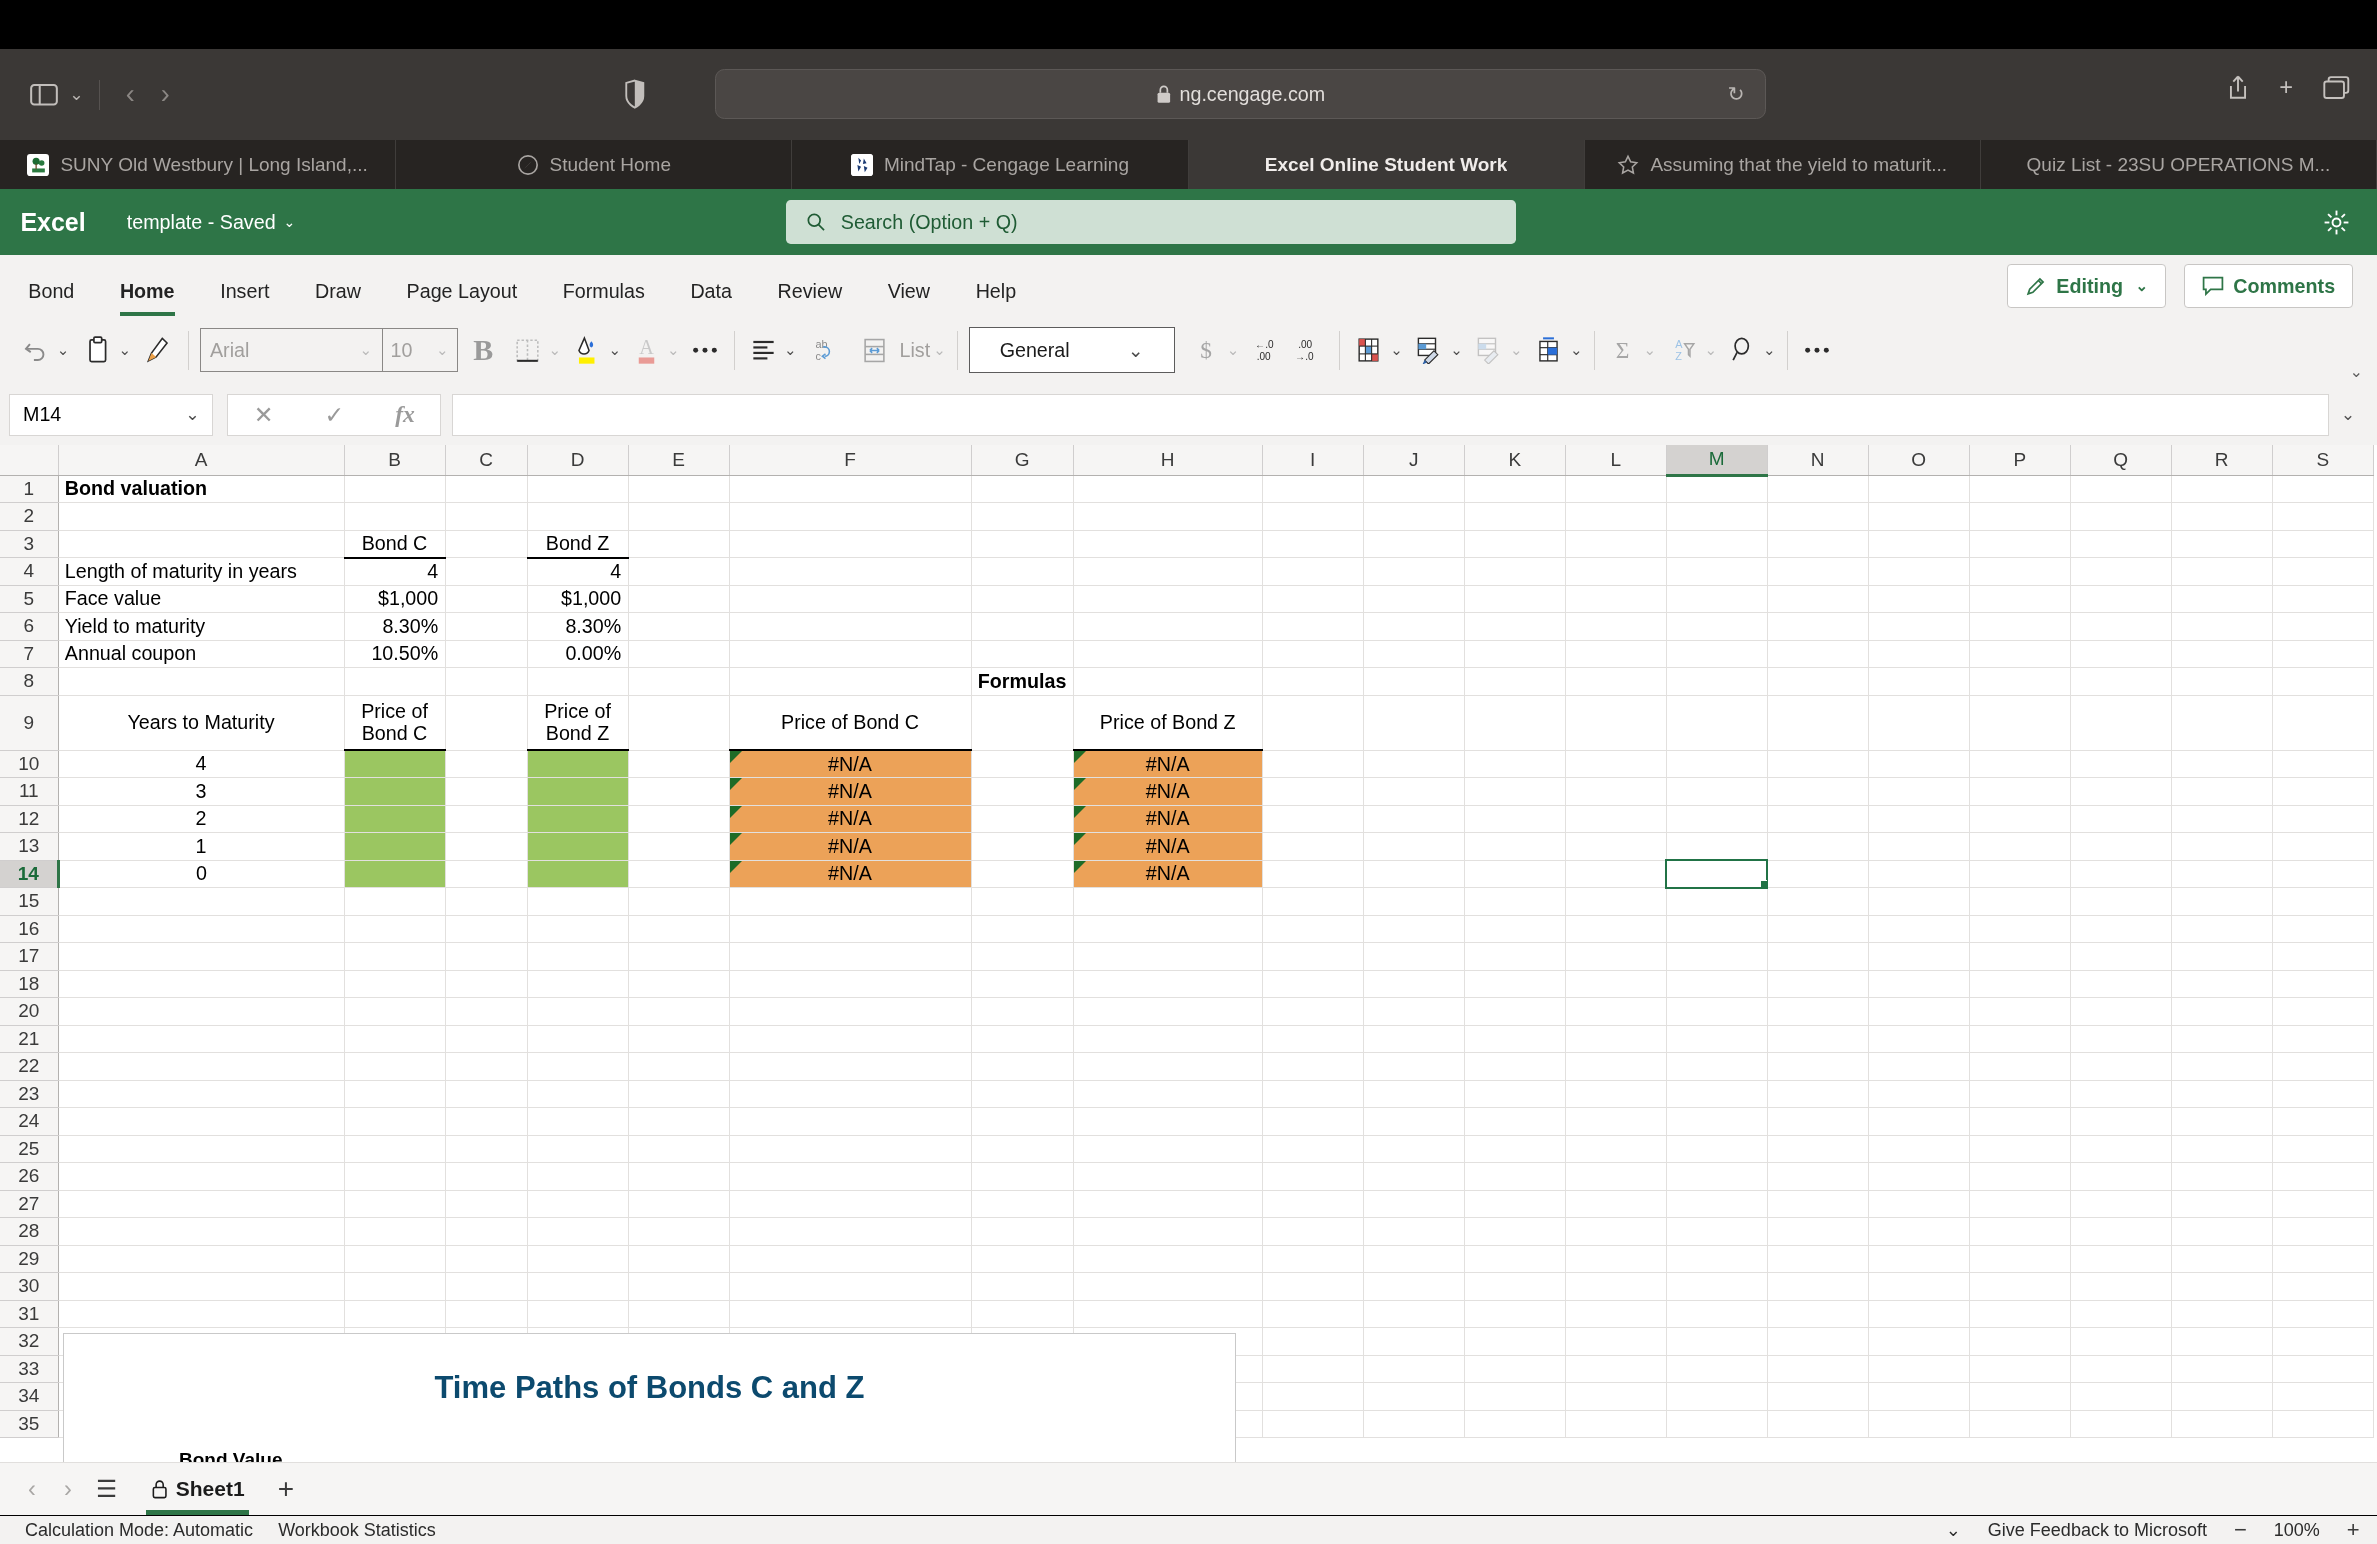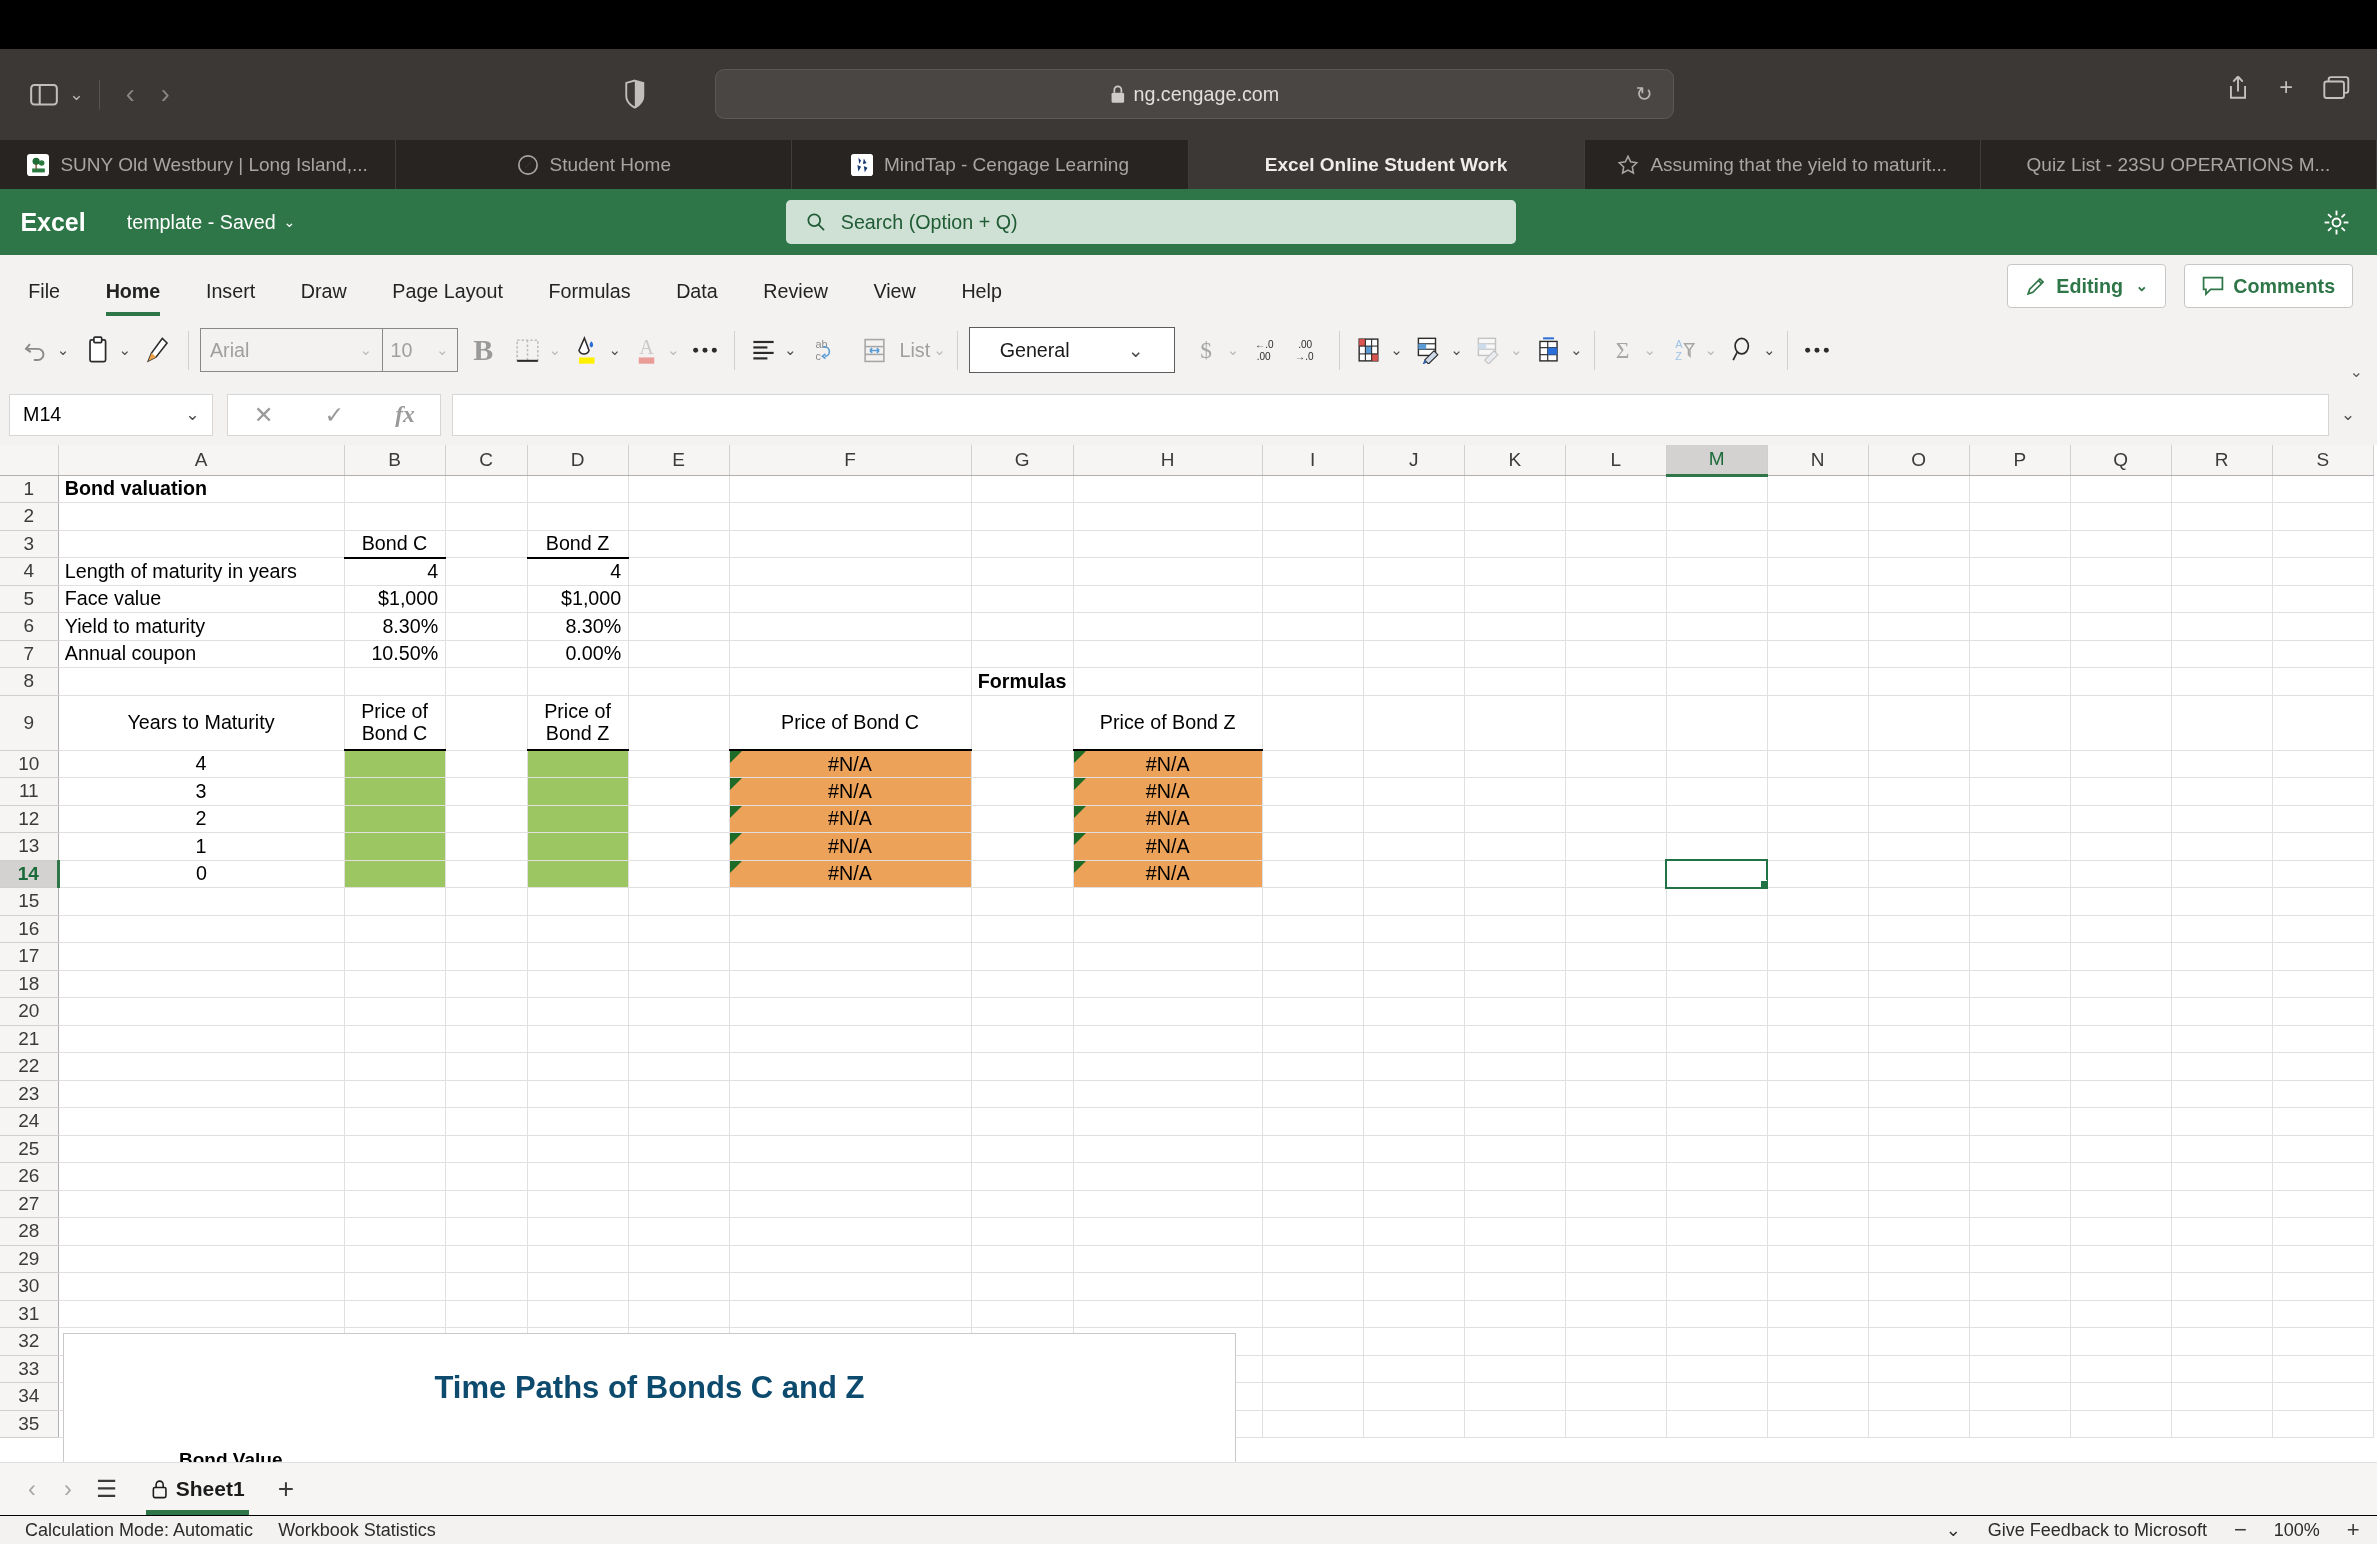"ng.cengage.com" #url-bar { width: 959px -> 1051px }
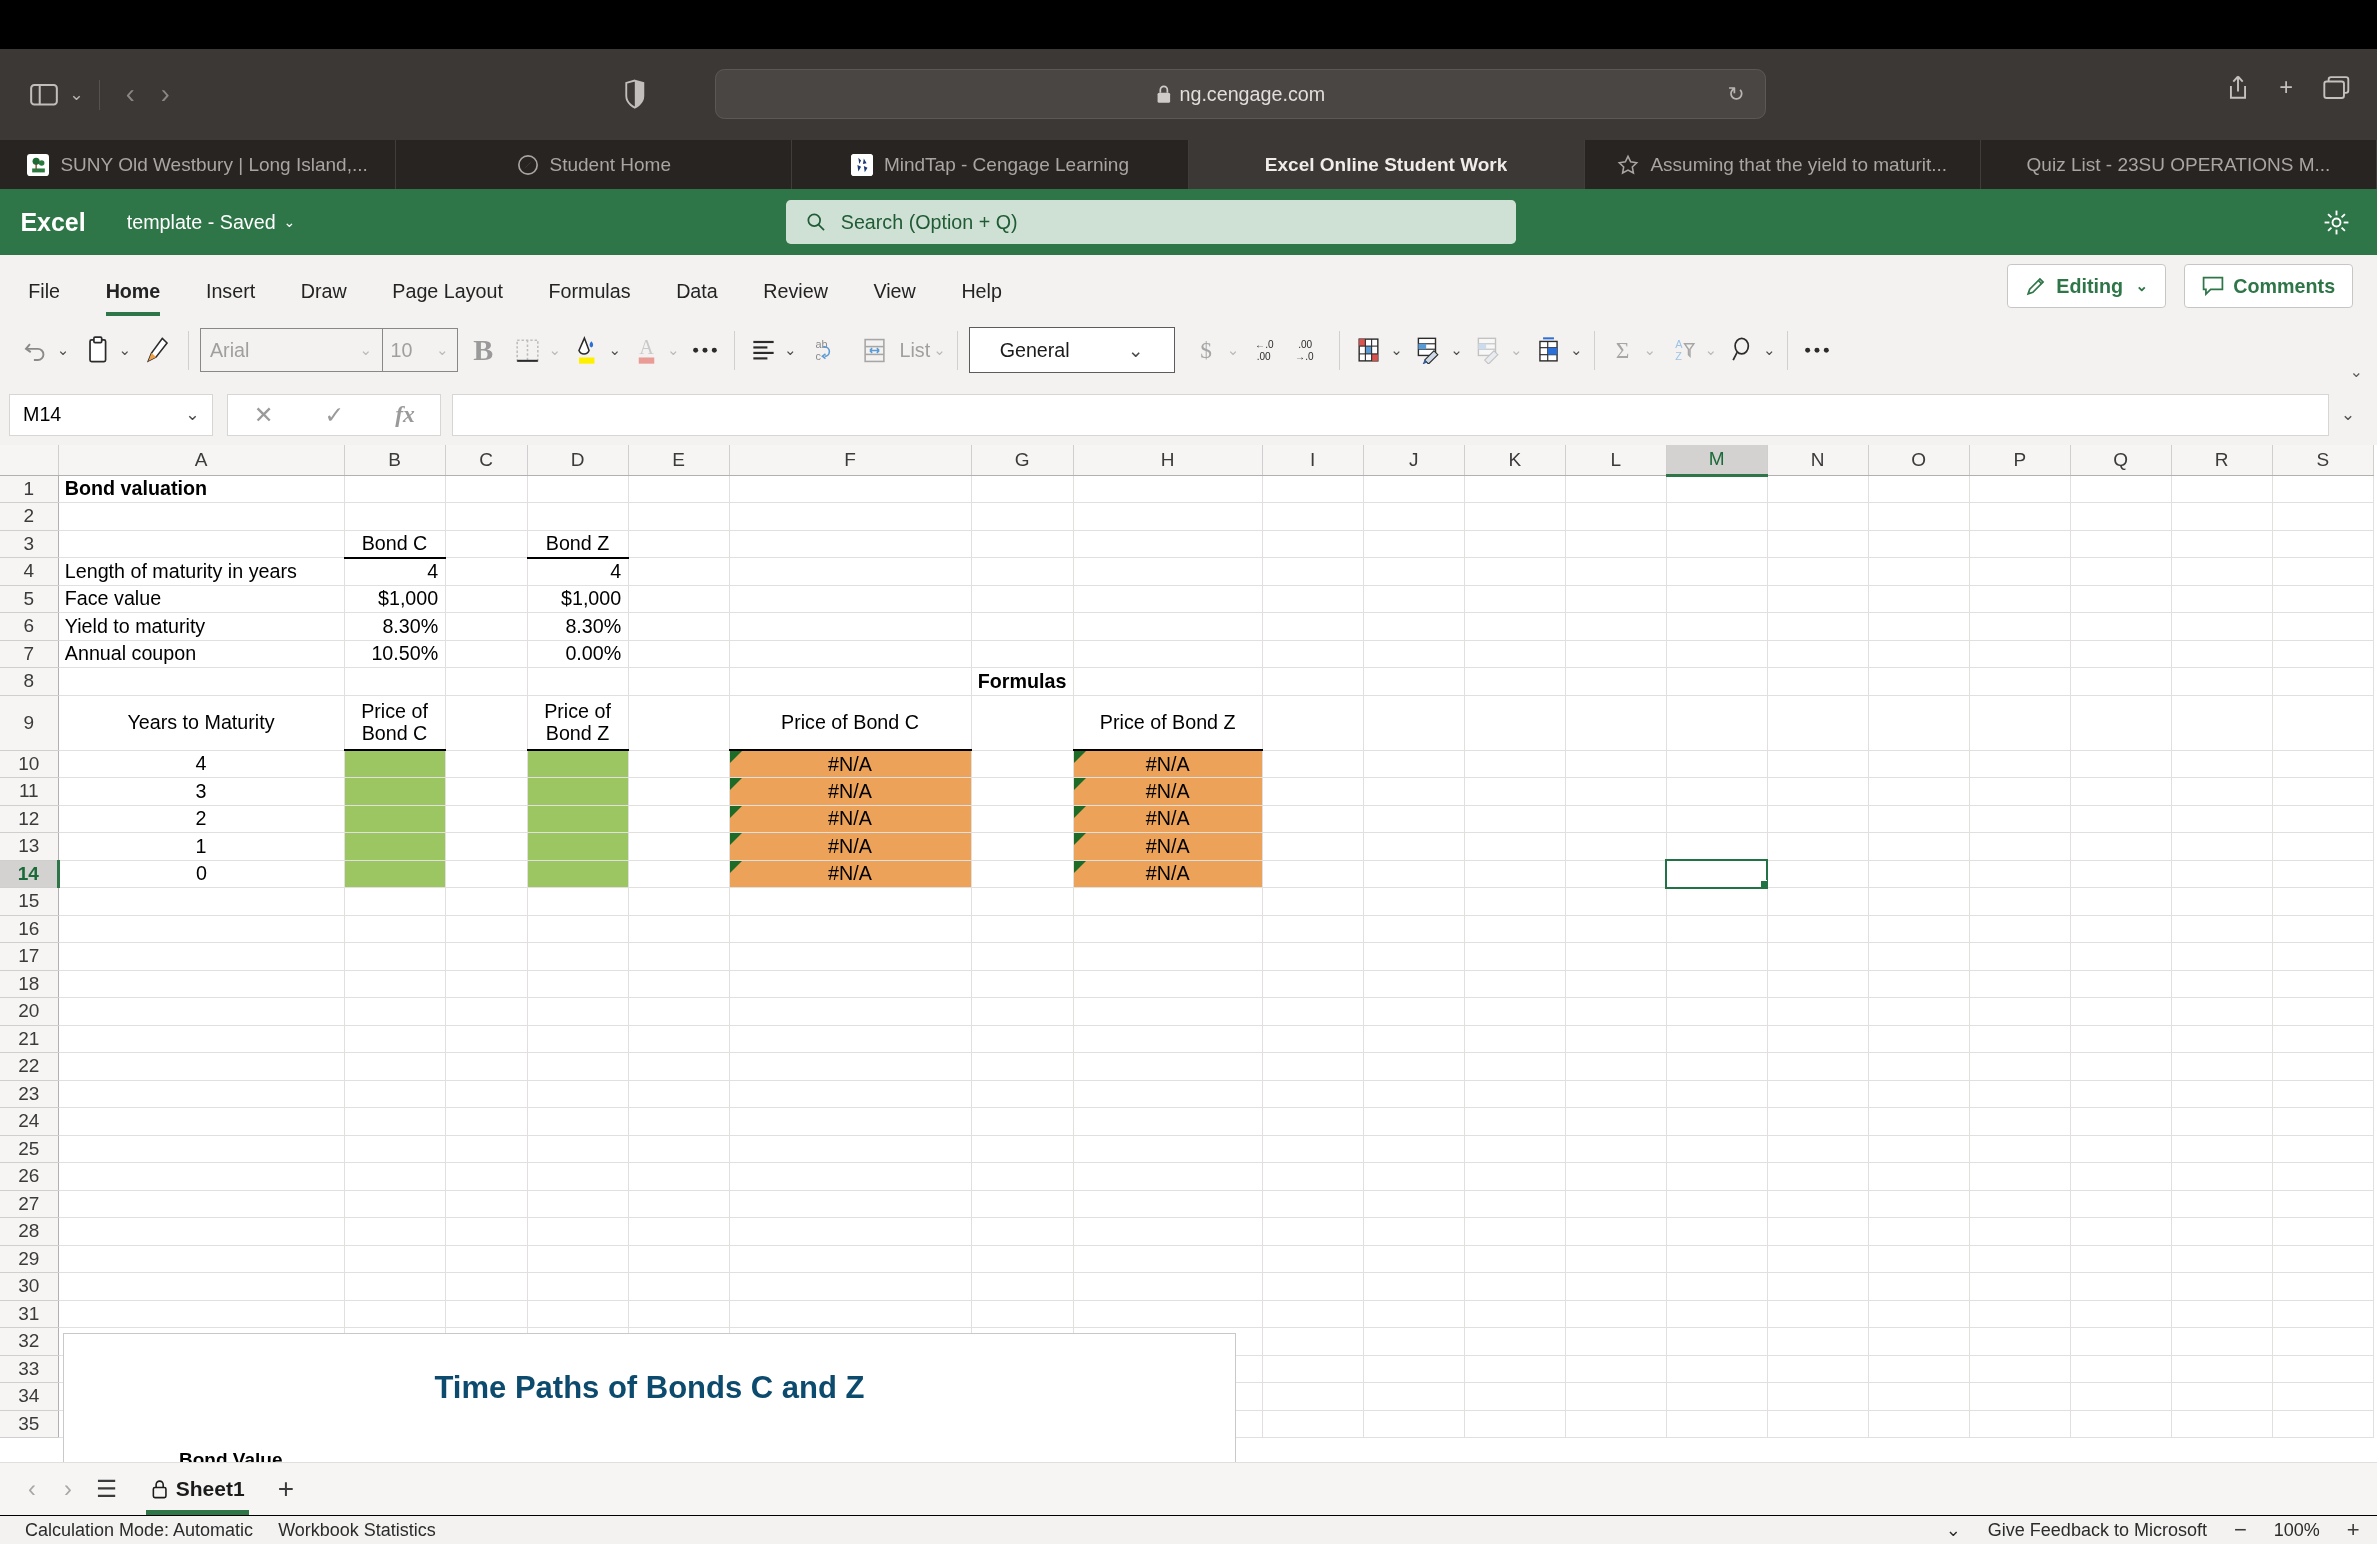"File" div.rtab { text: File -> Bond }
